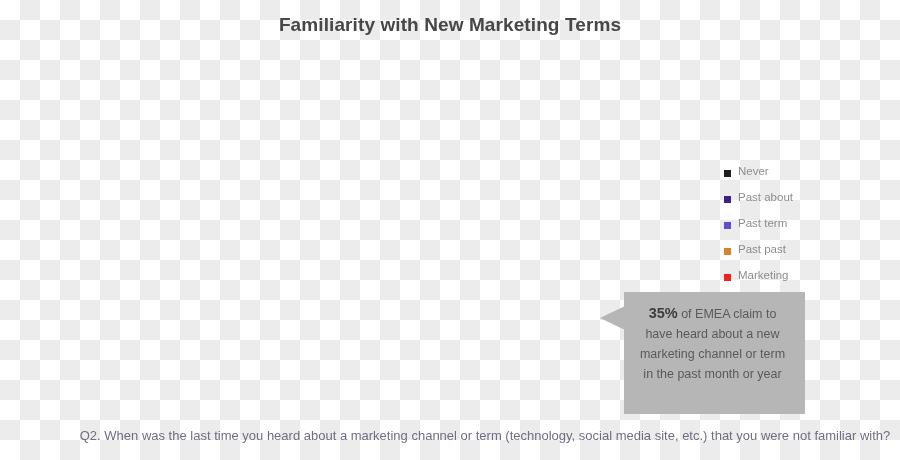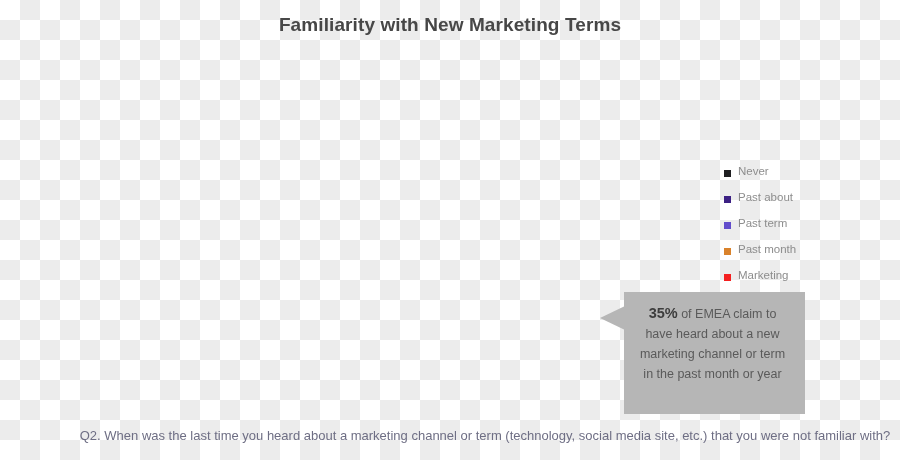"Past month" span.legend-label { text: month -> past }
